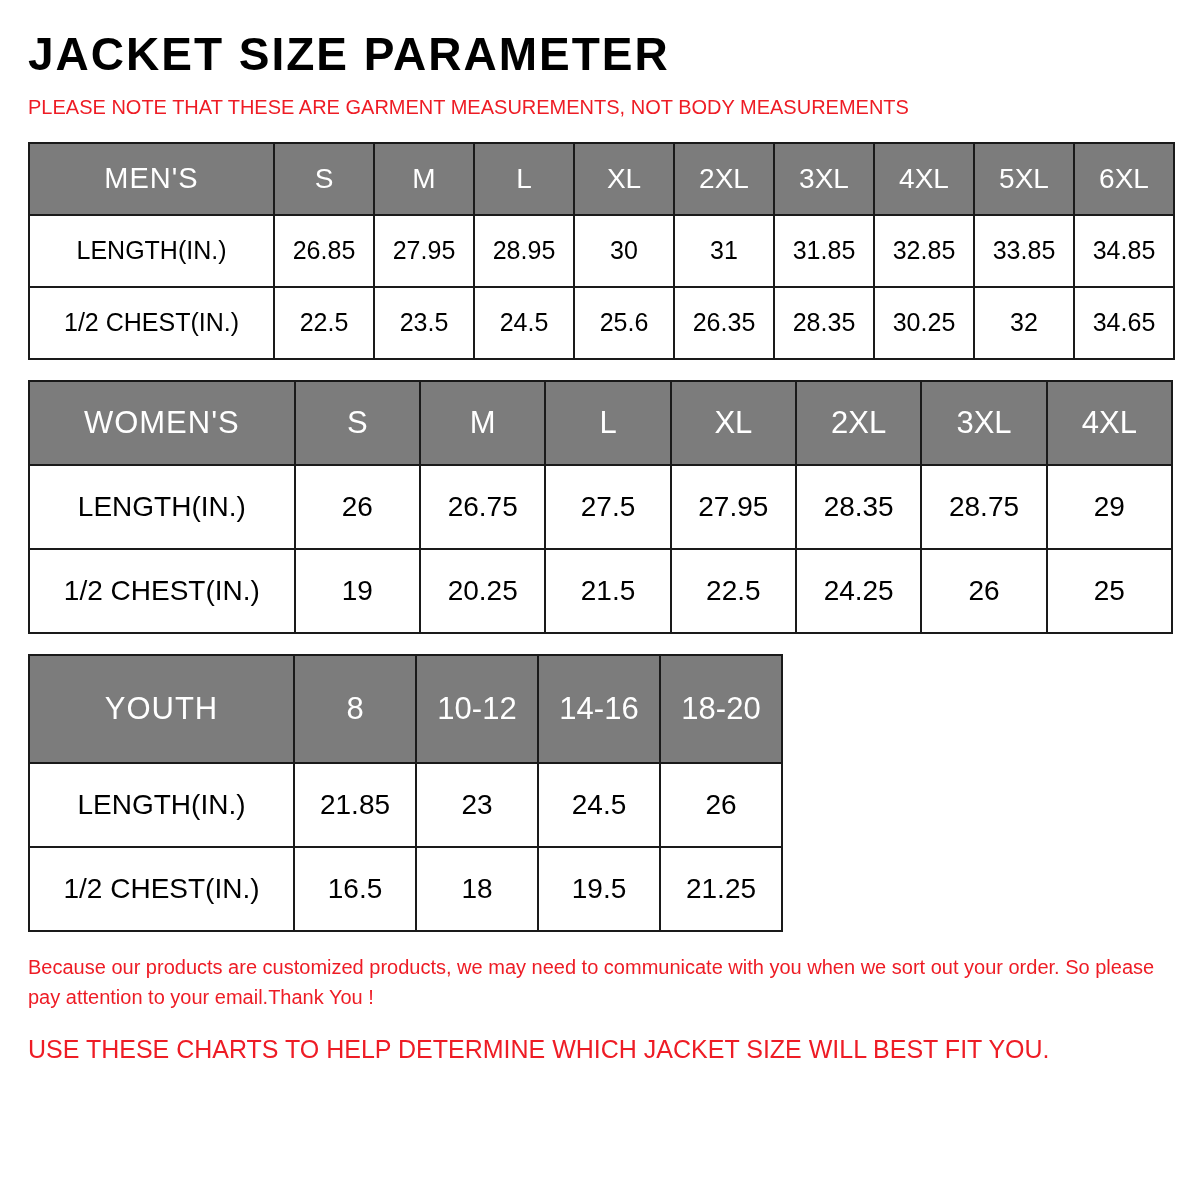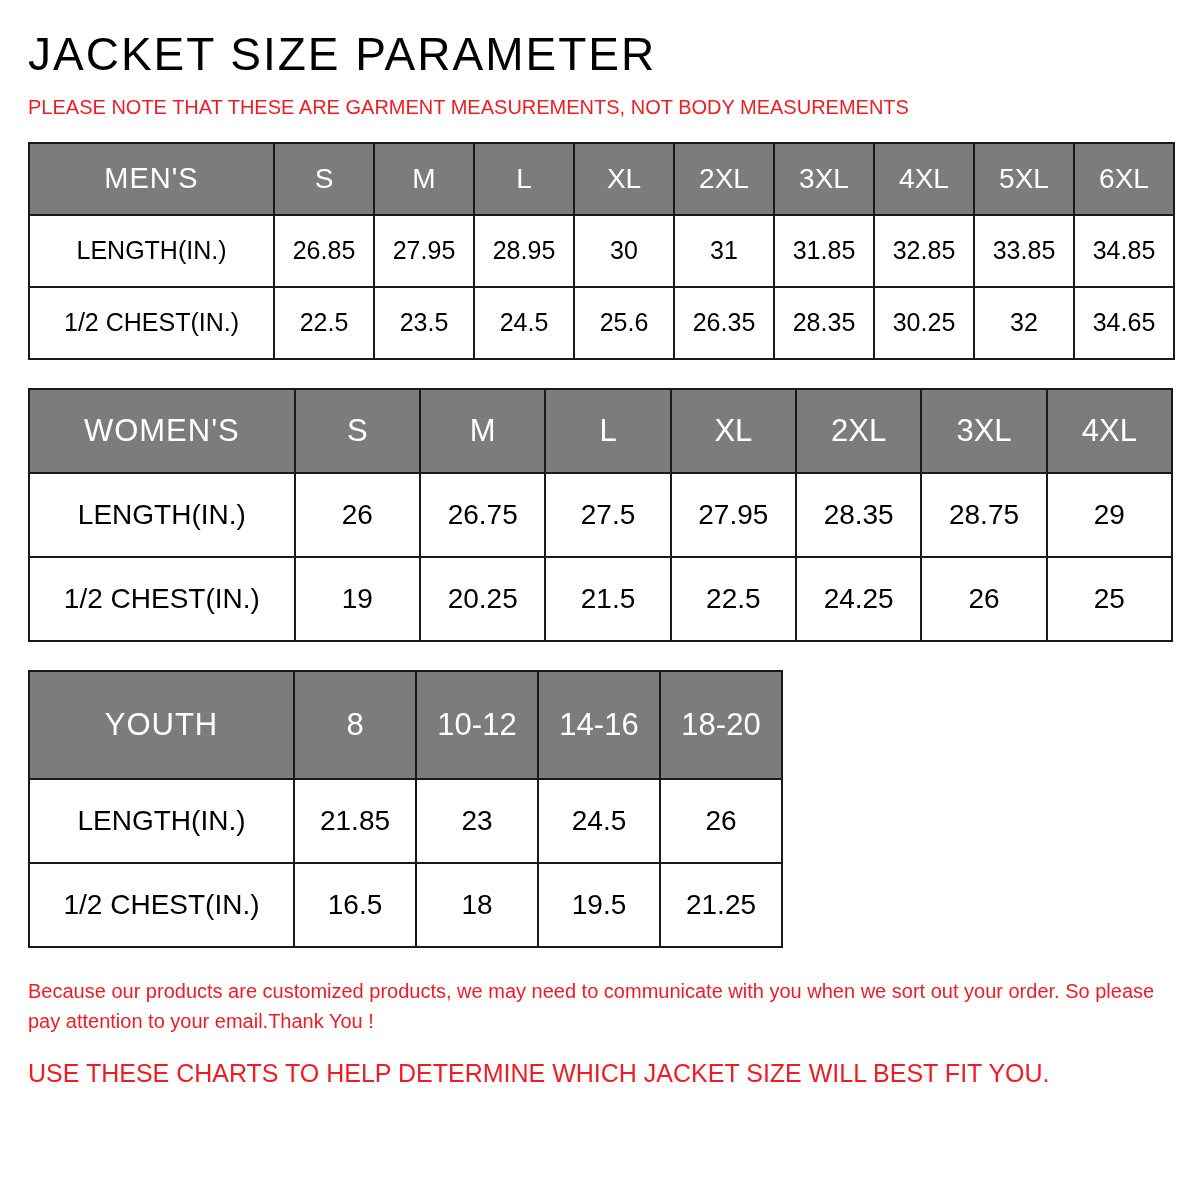"JACKET SIZE PARAMETER" .title { font-weight: normal -> bold }
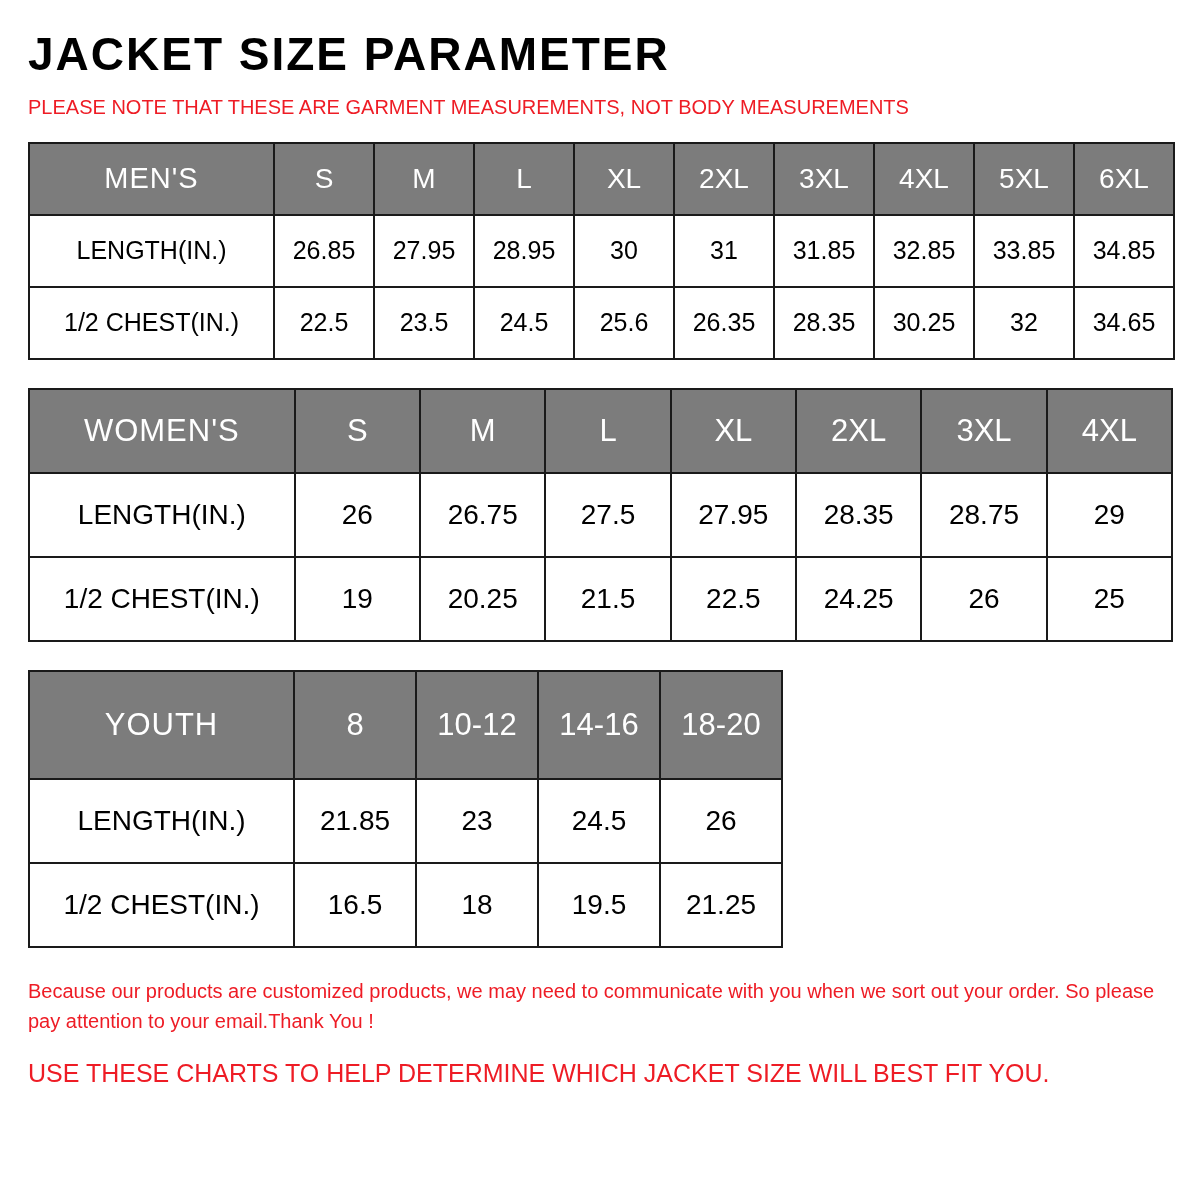"MEN'S" table.size { margin-bottom: 28px -> 20px }
